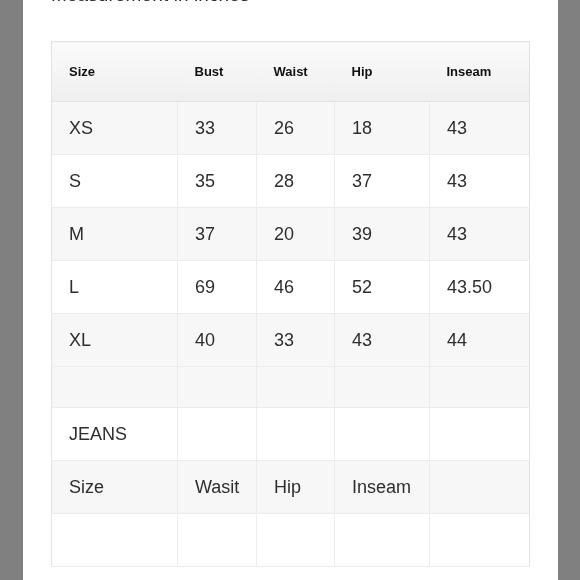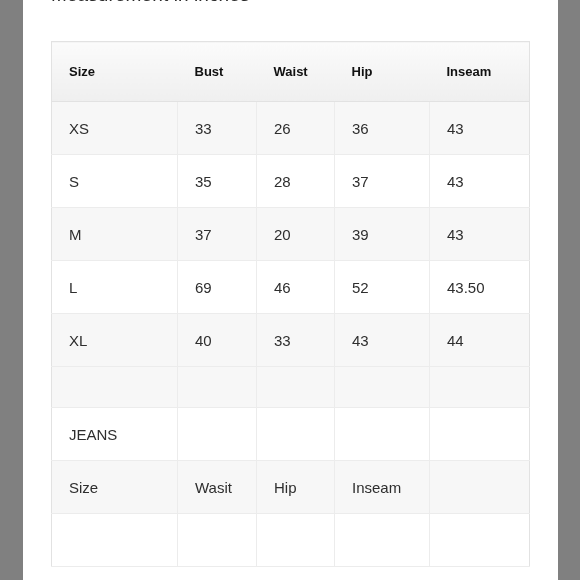"XS" tbody td { font-size: 15px -> 18px }
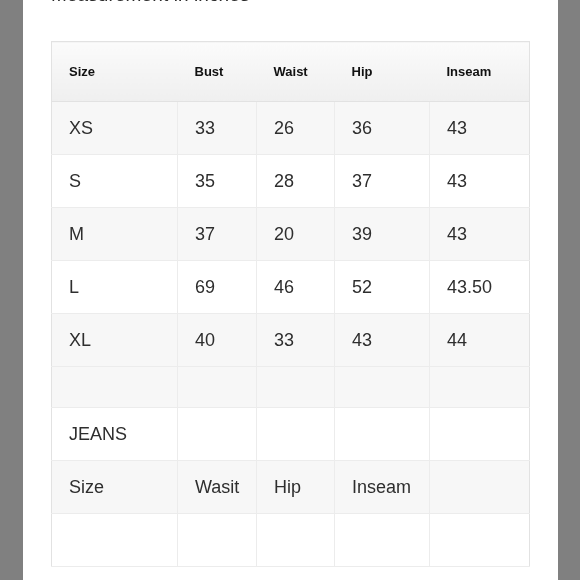"36" td { text: 36 -> 18 }
